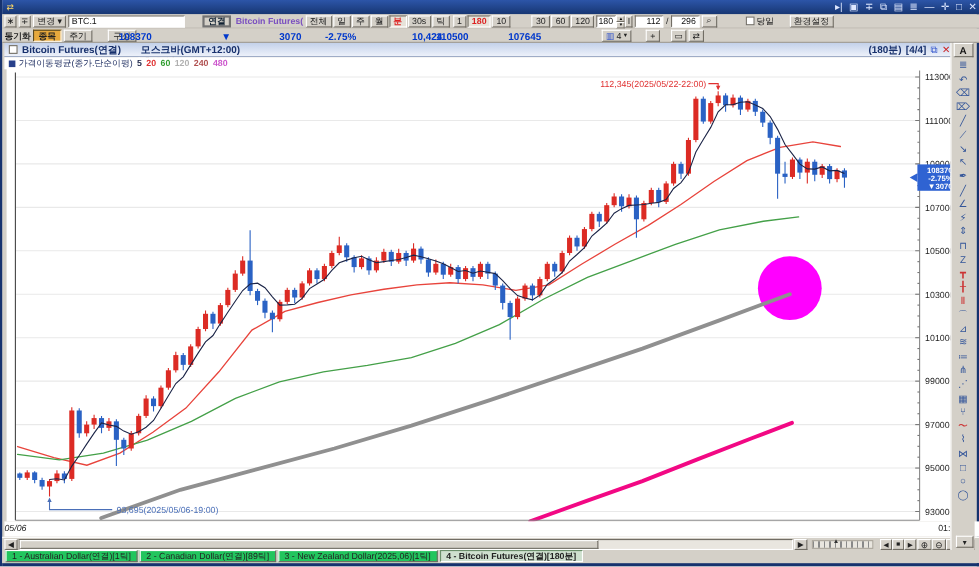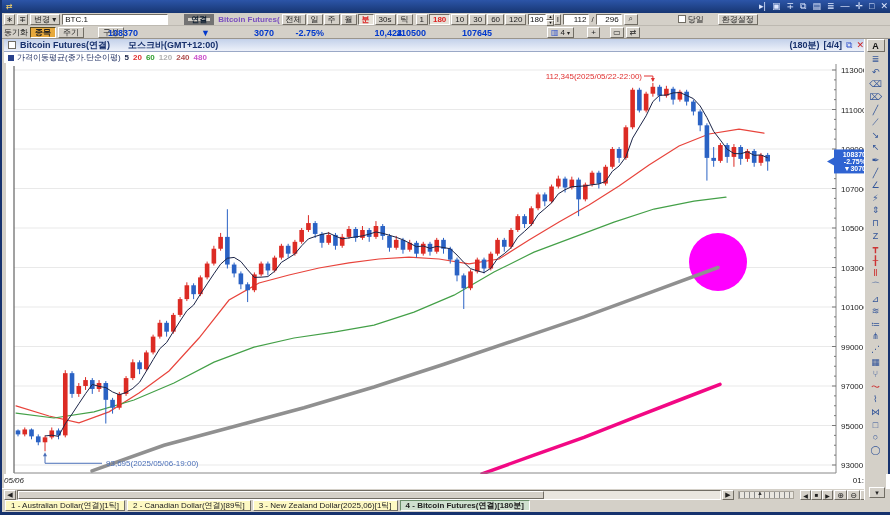"연결" .btn3d.blueb { border: 4px solid #737373 -> 2px solid #737373 }
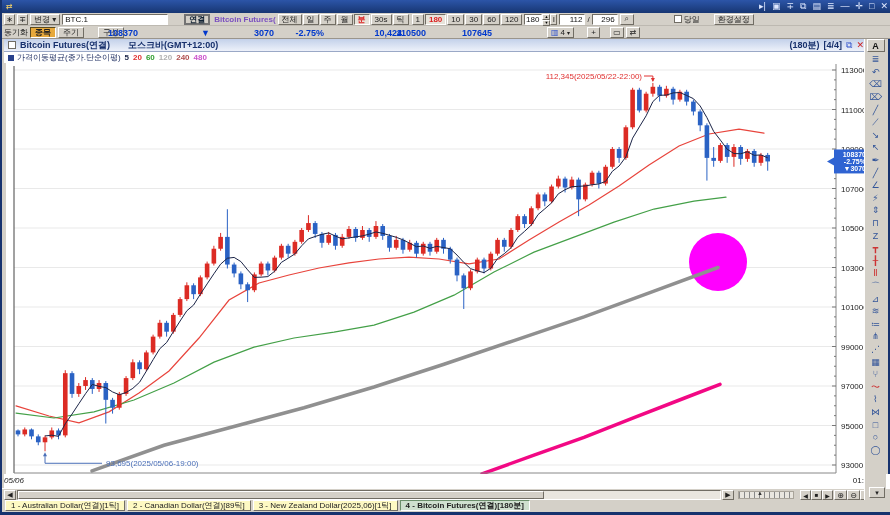"30" span.btn3d { margin-left: 1px -> 19px }
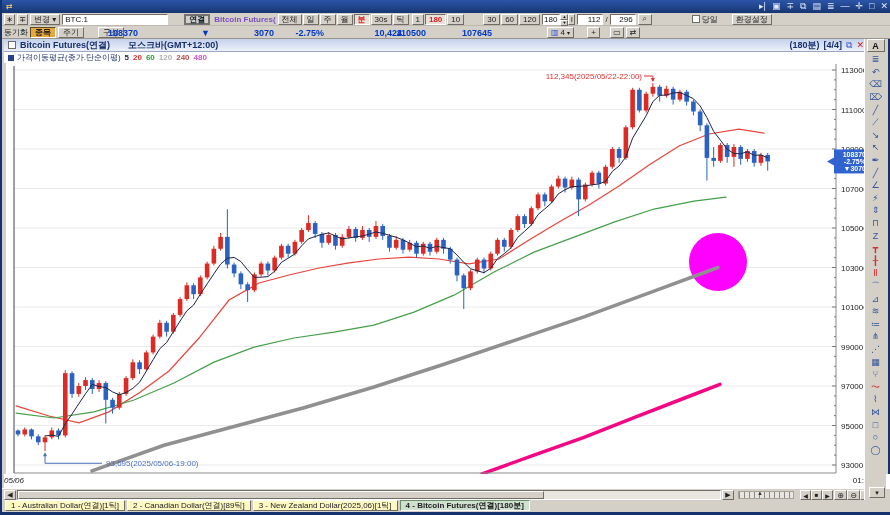"당일" span { margin-left: 40px -> 26px }
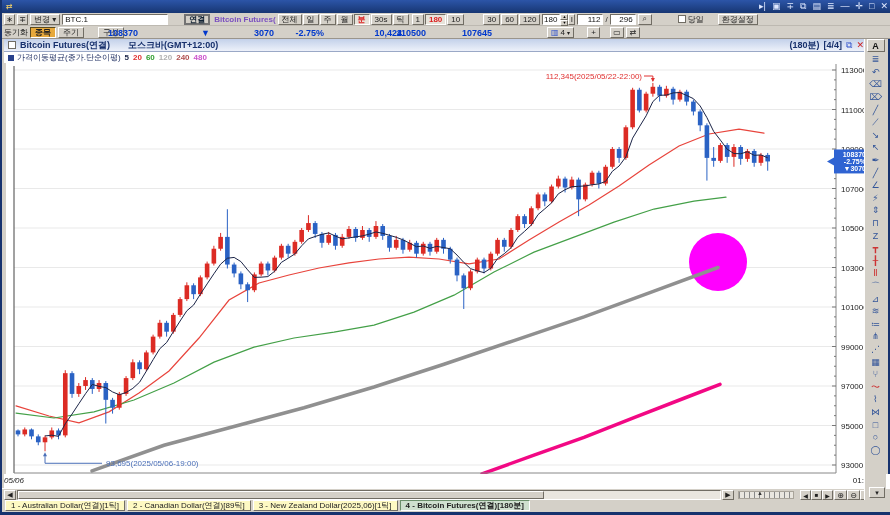"동기화" span.lbl { font-weight: normal -> bold }
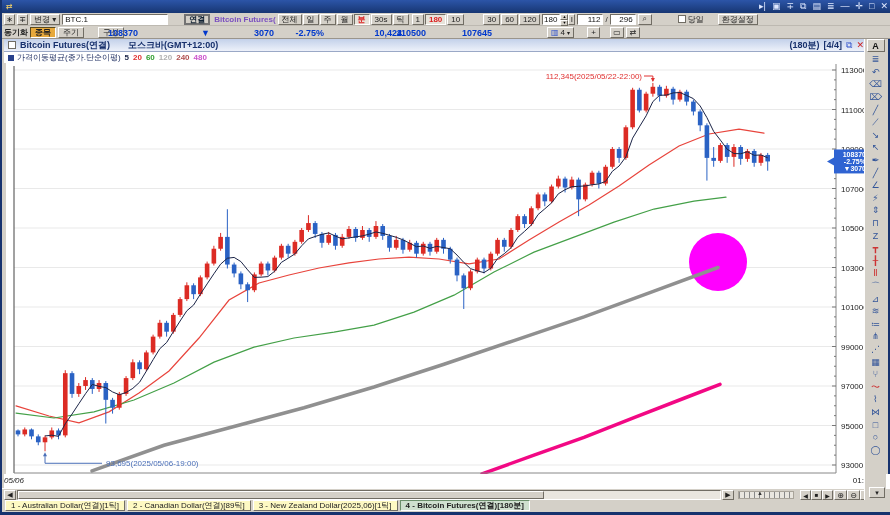"1 - Australian Dollar(연결)[1틱]" .tab { background: #fef9c3 -> #22c55e }
